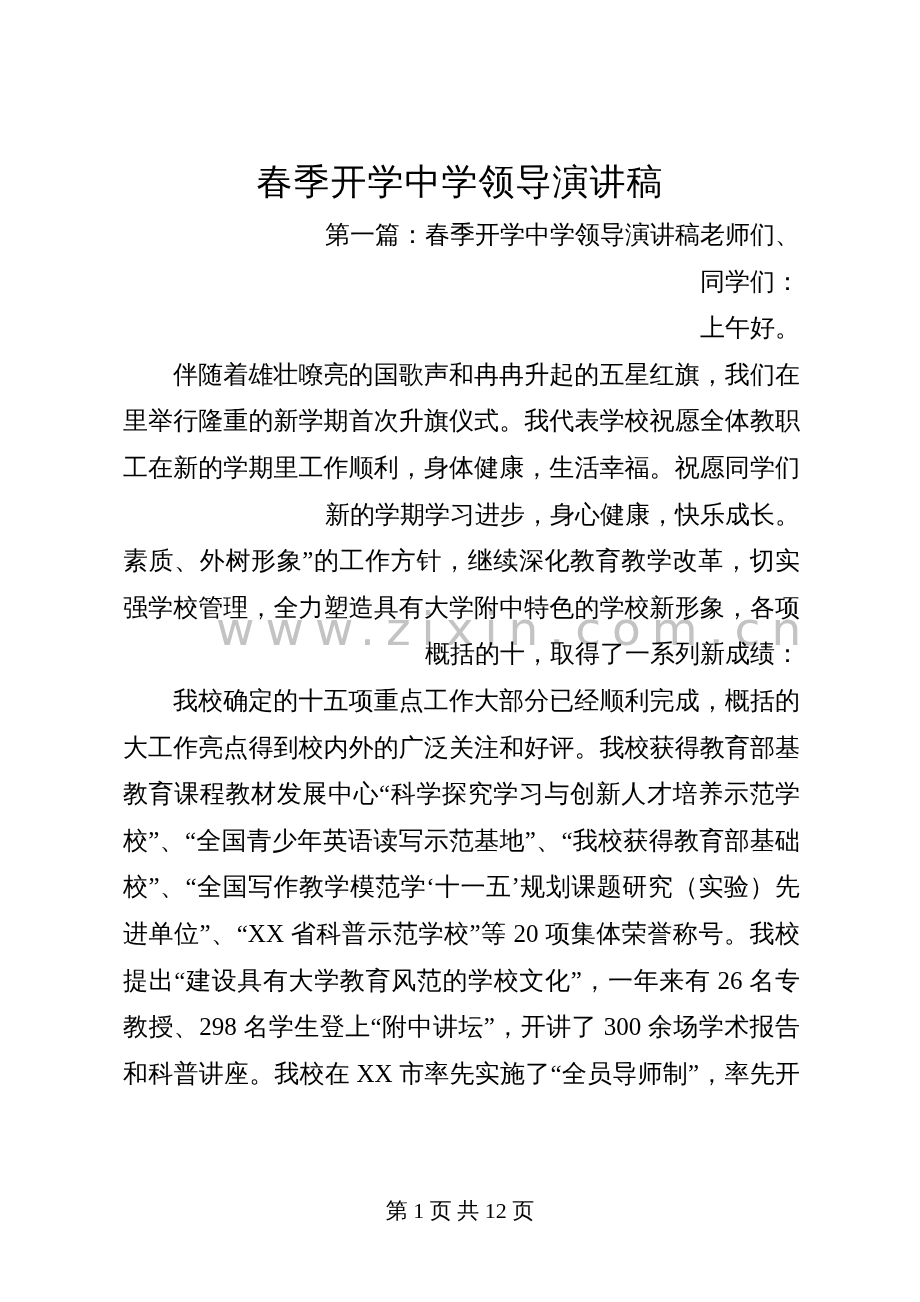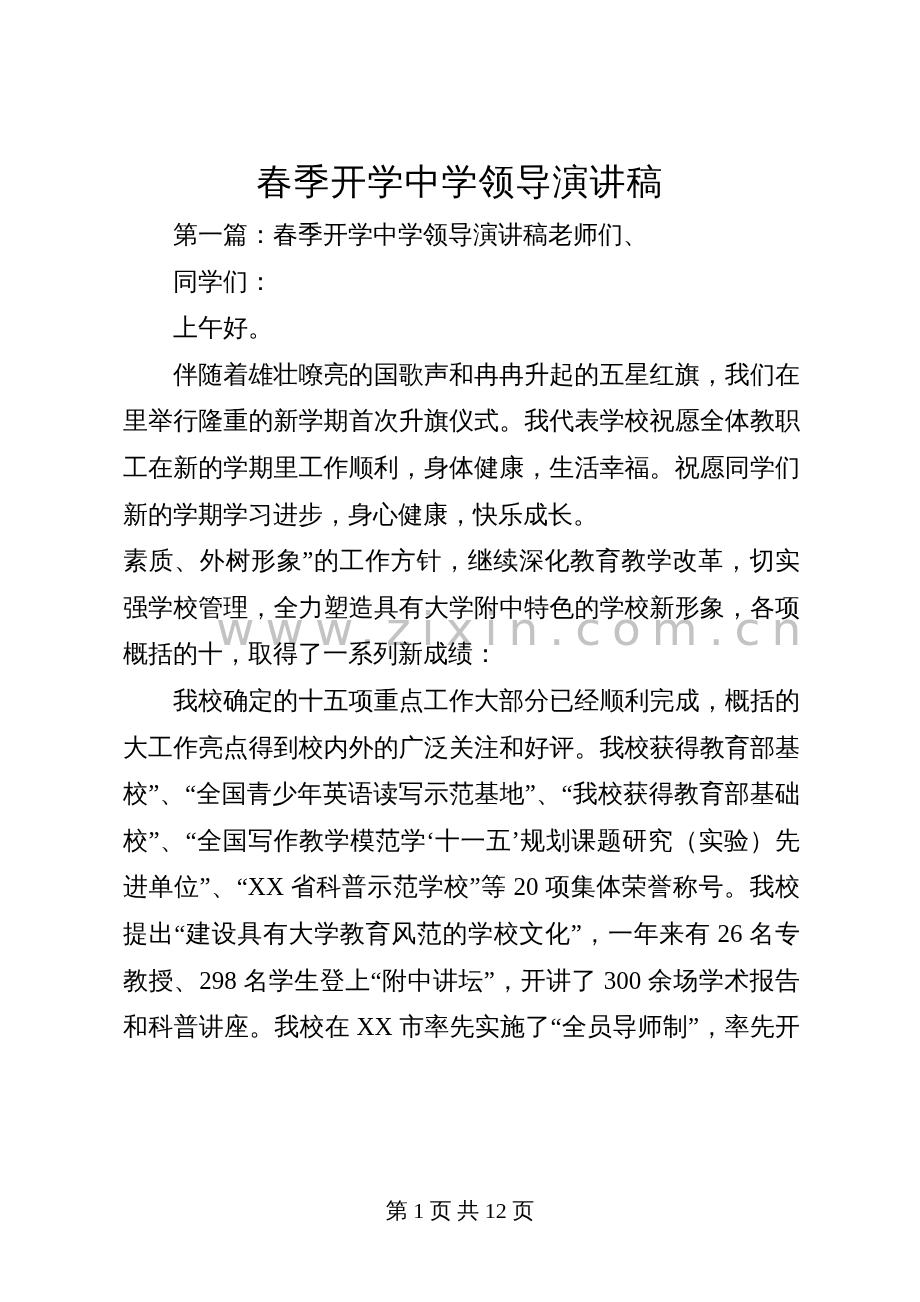"第一篇：春季开学中学领导演讲稿老师们、" .line { text-align: none -> right }
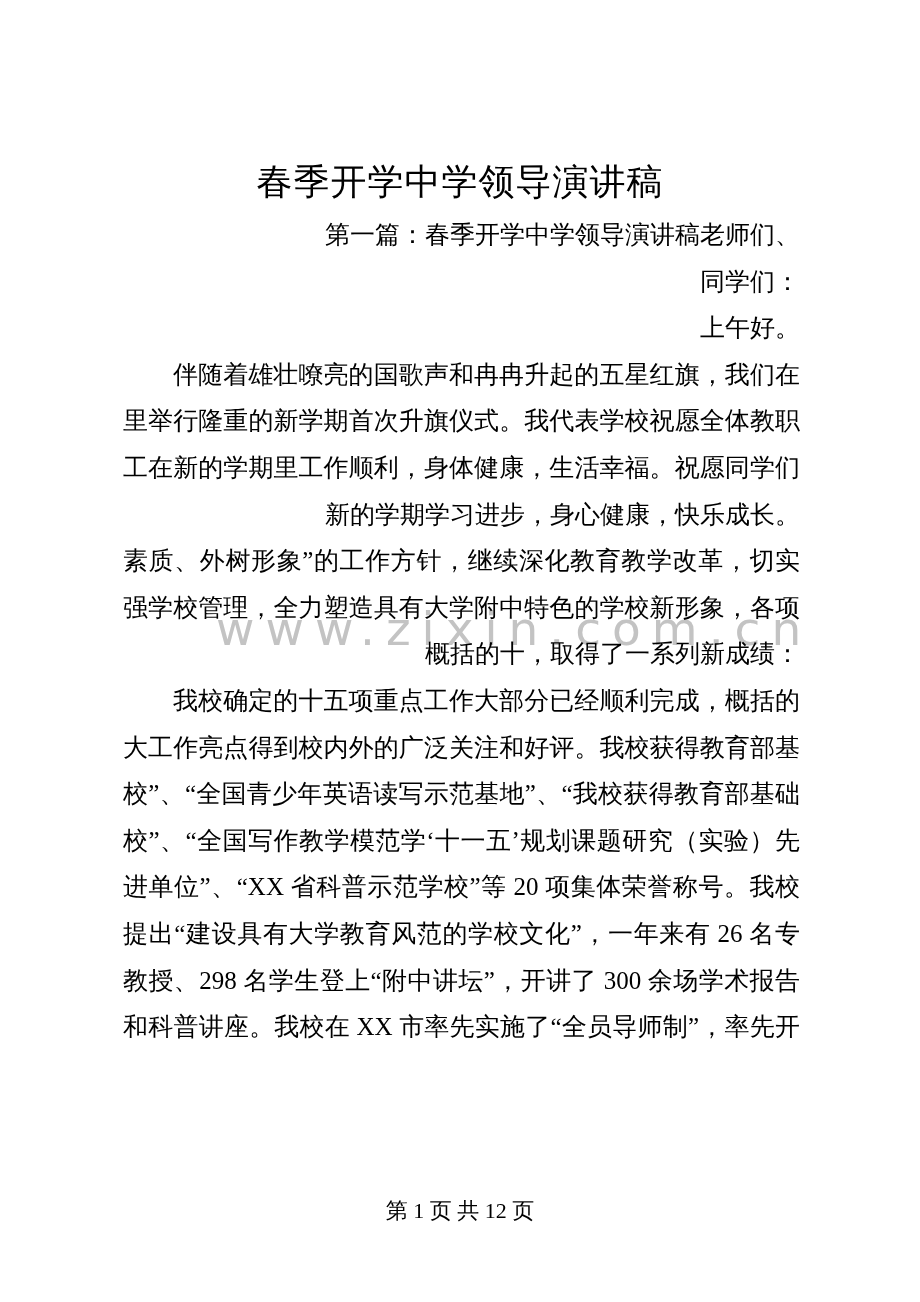"教育课程教材发展中心“科学探究学习与创新人才培养示范学" div.line { html: none -> <div>教育课程教材发展中心“科学探究学习与创新人才培养示范学</div> }
